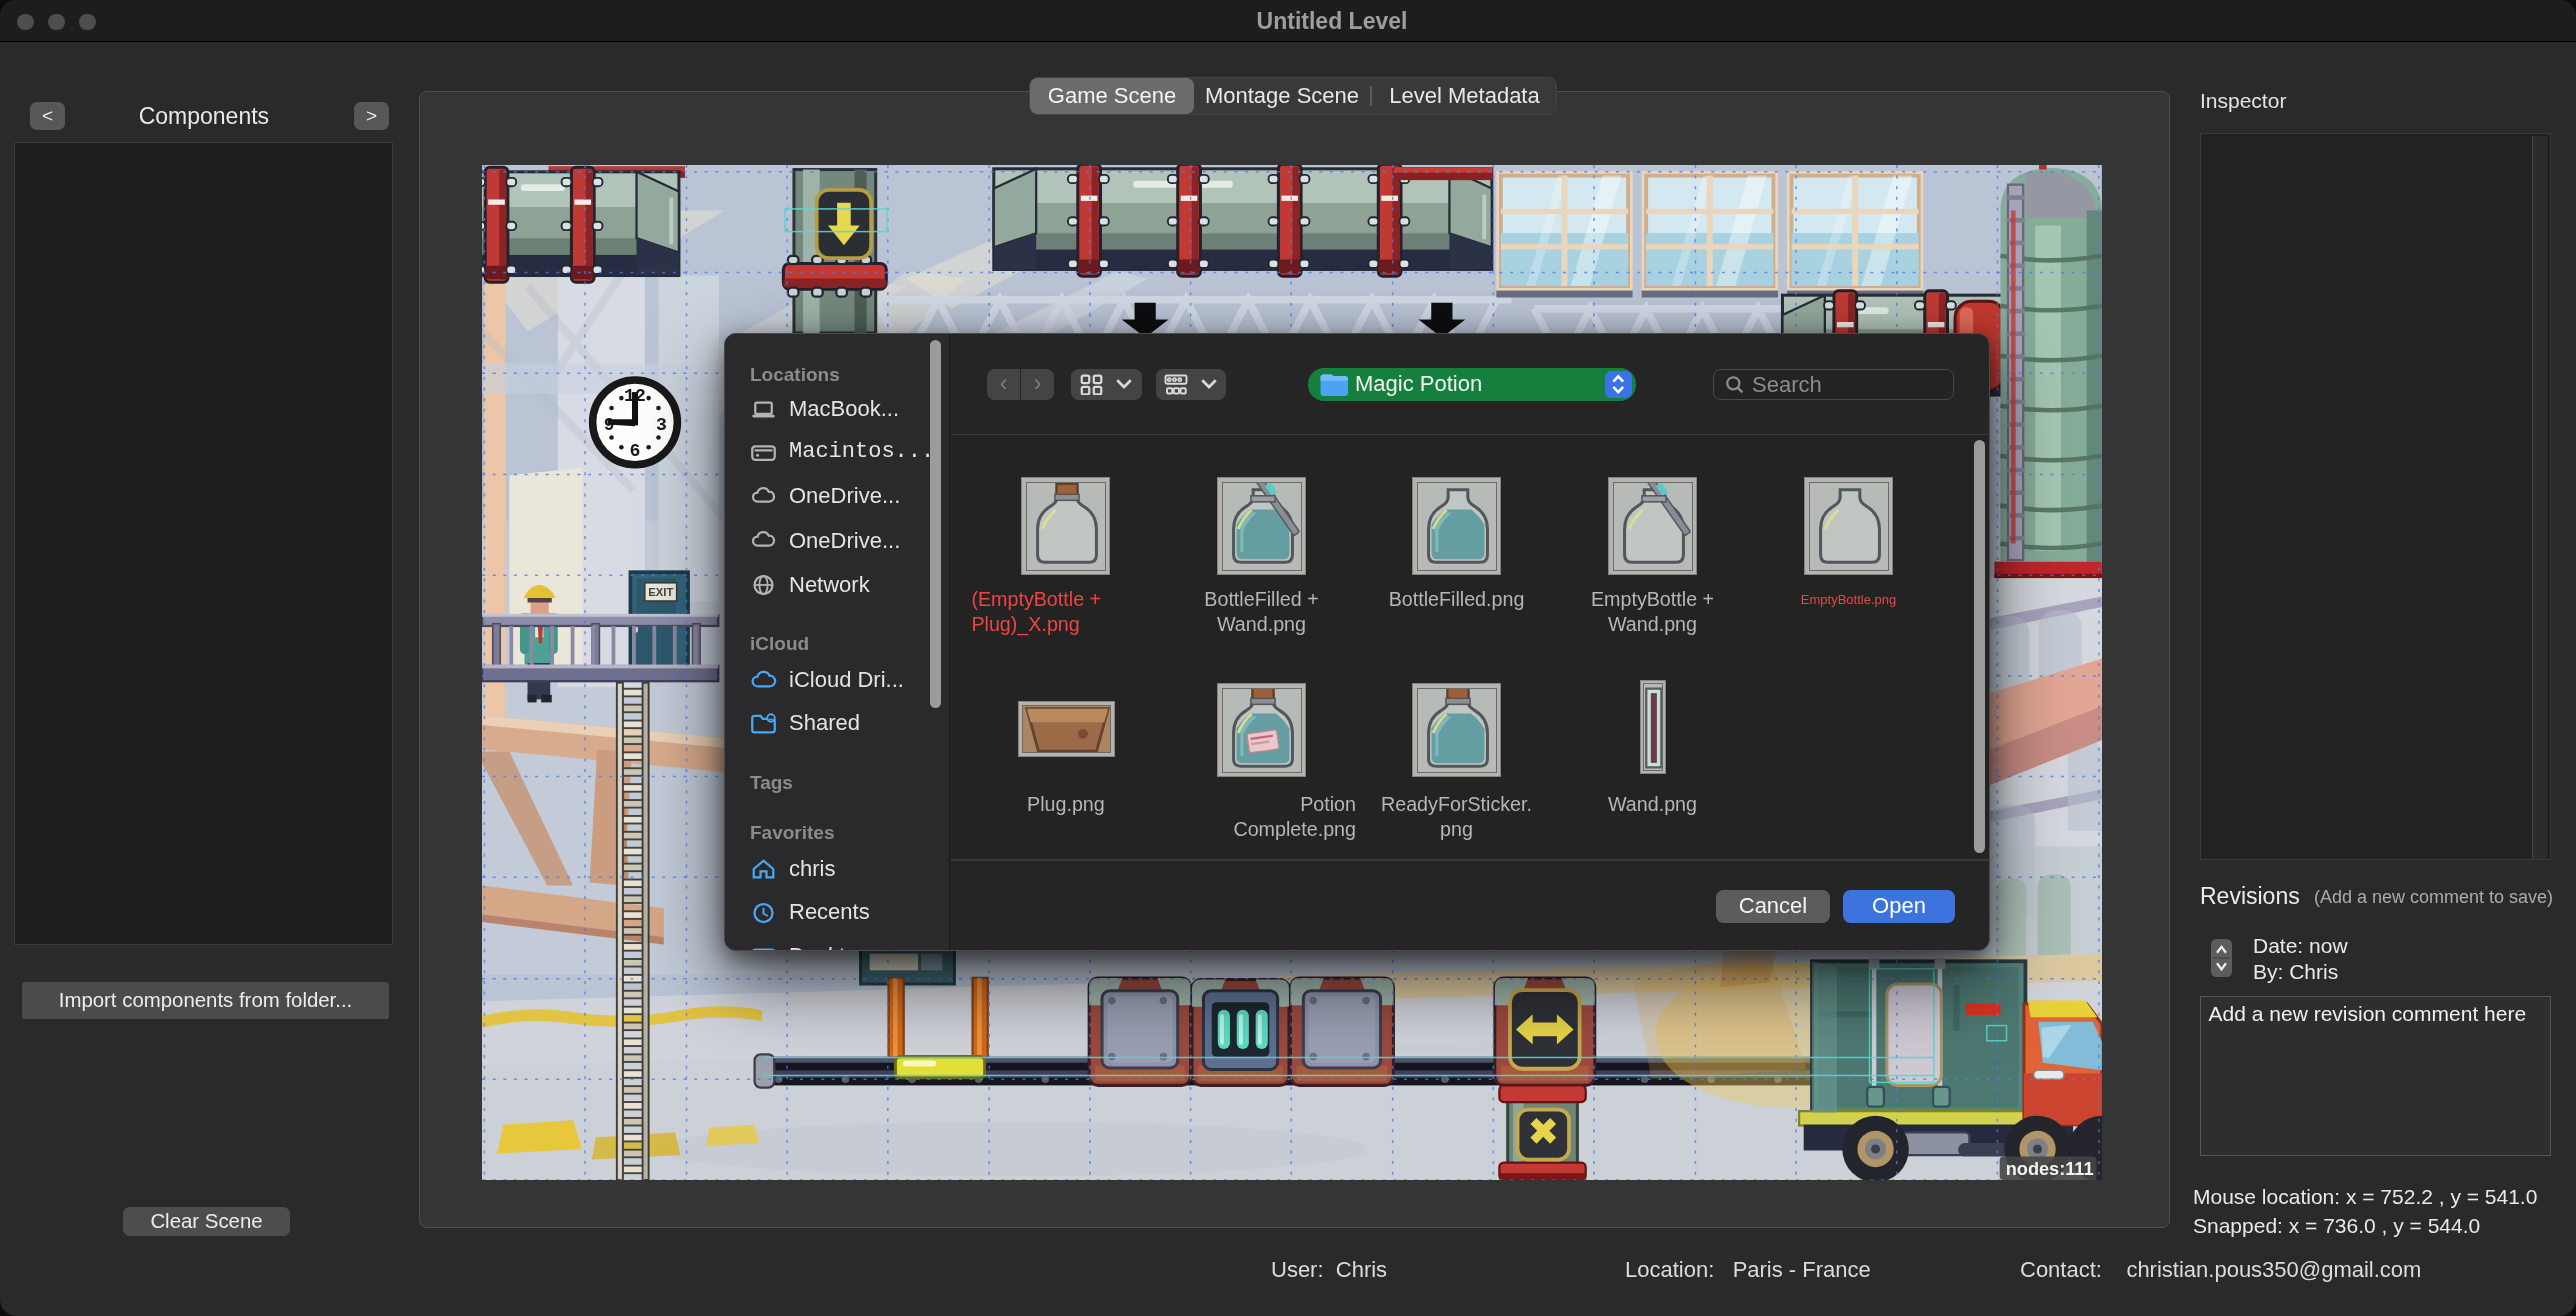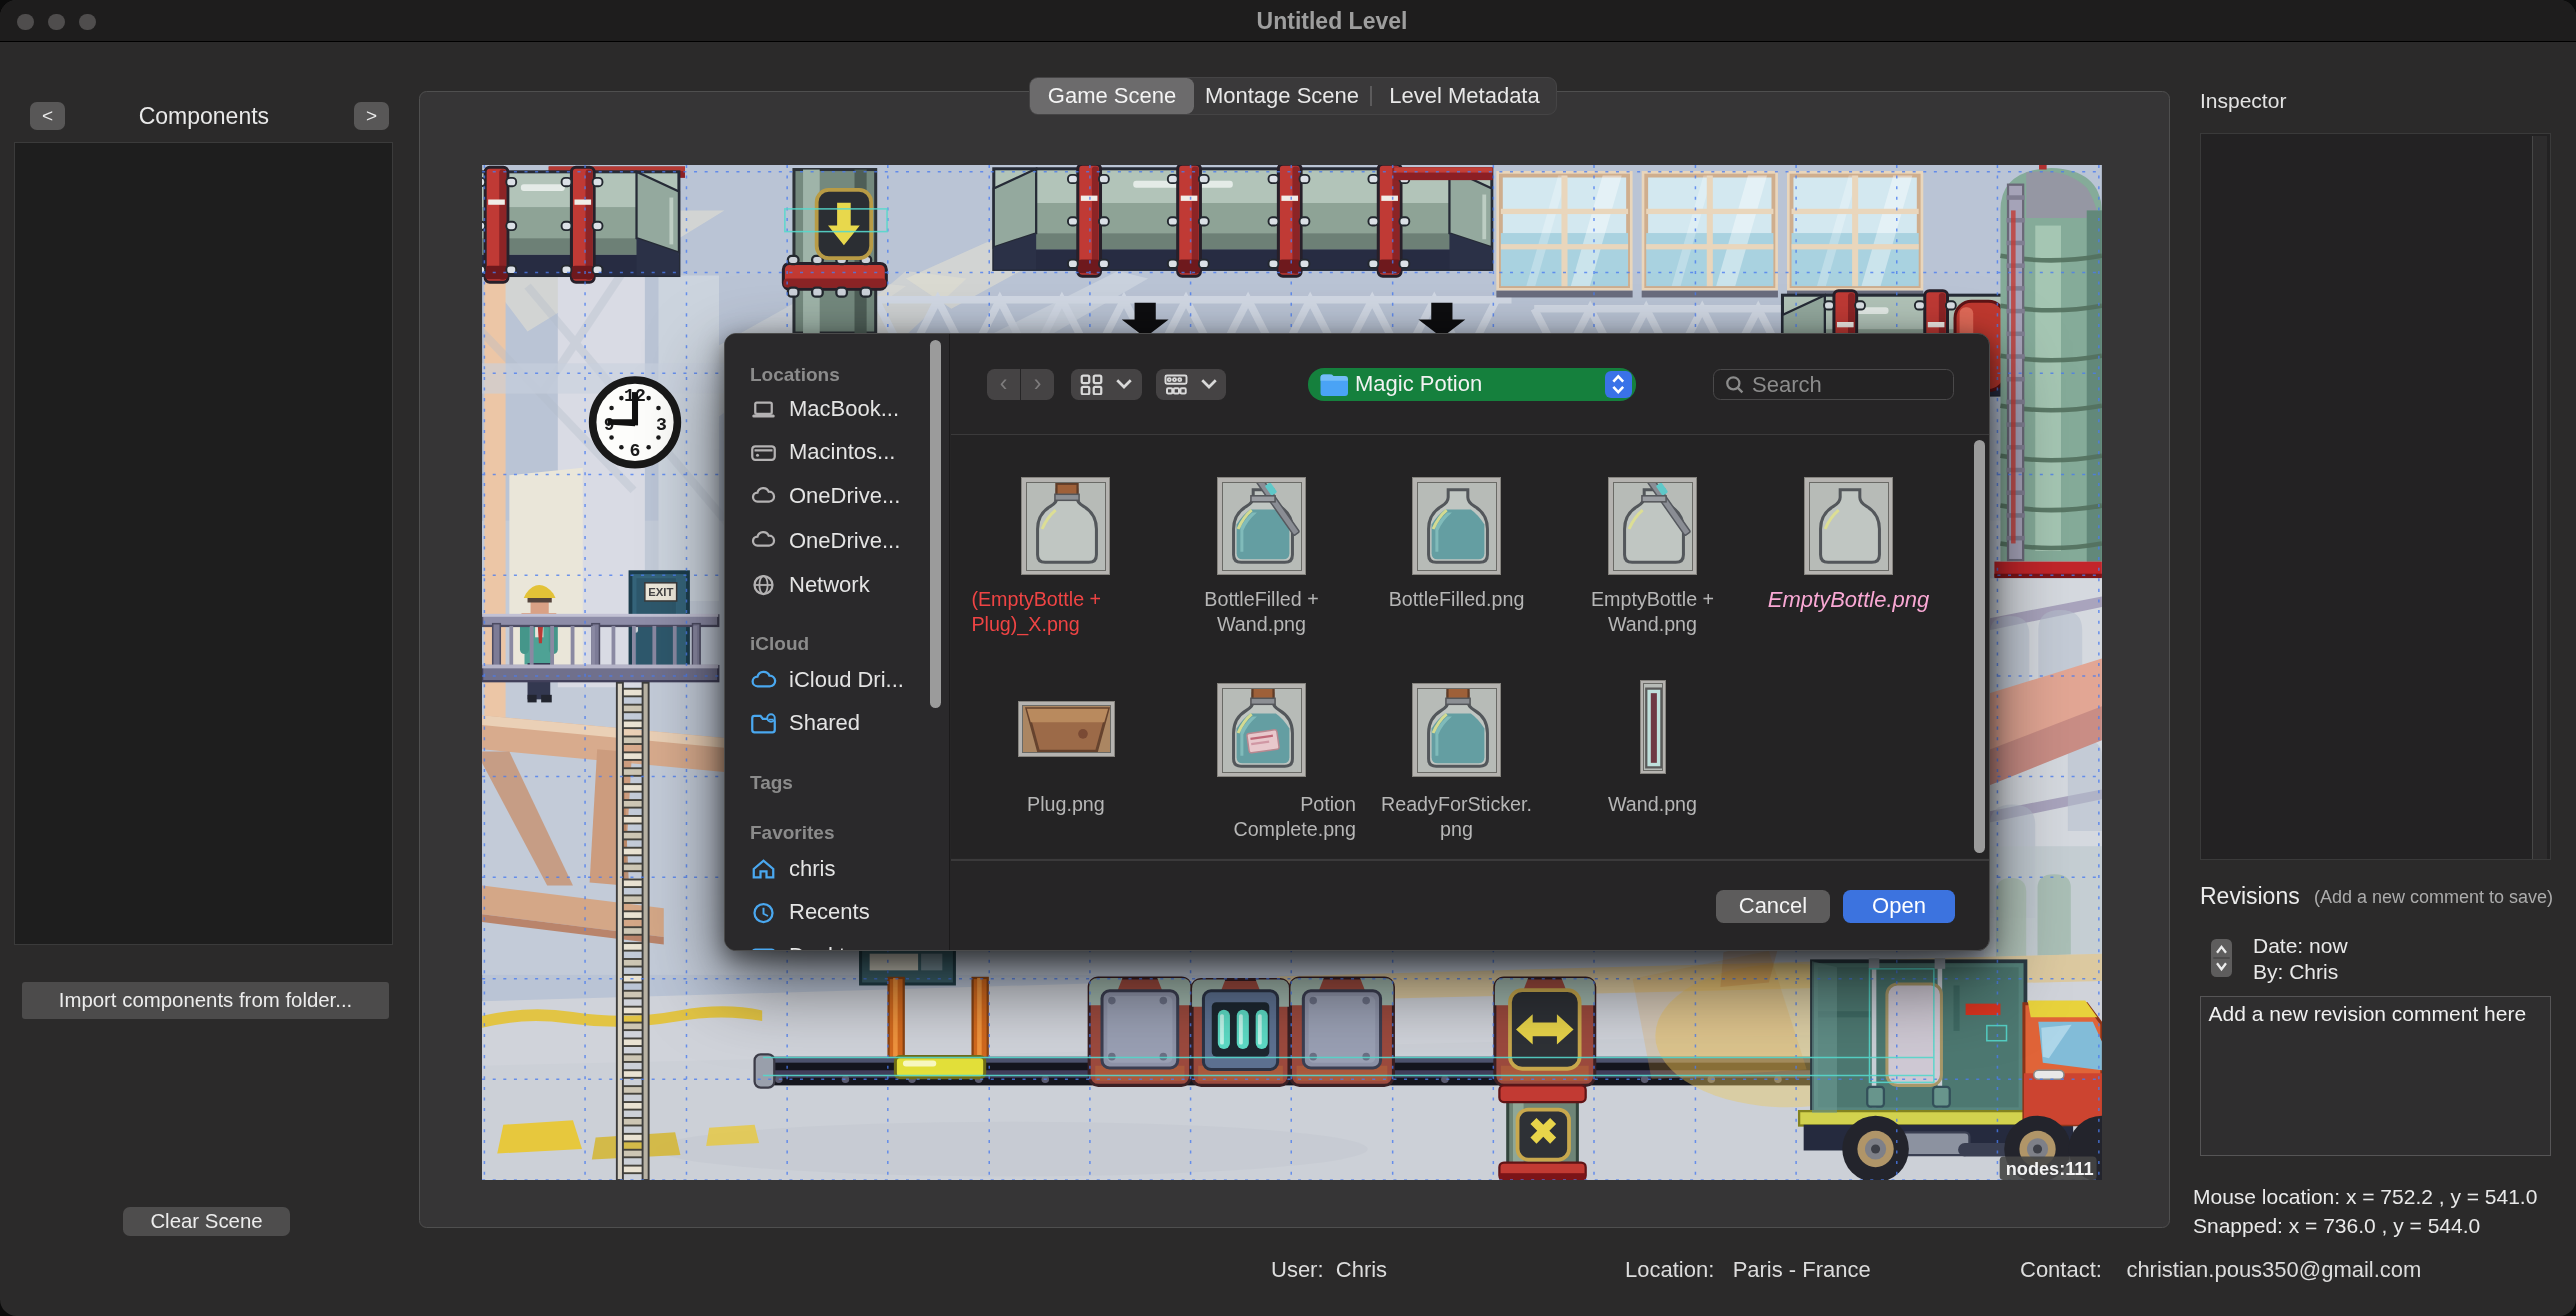"Macintos..." div.abs { font-family: none -> Liberation Mono, monospace }
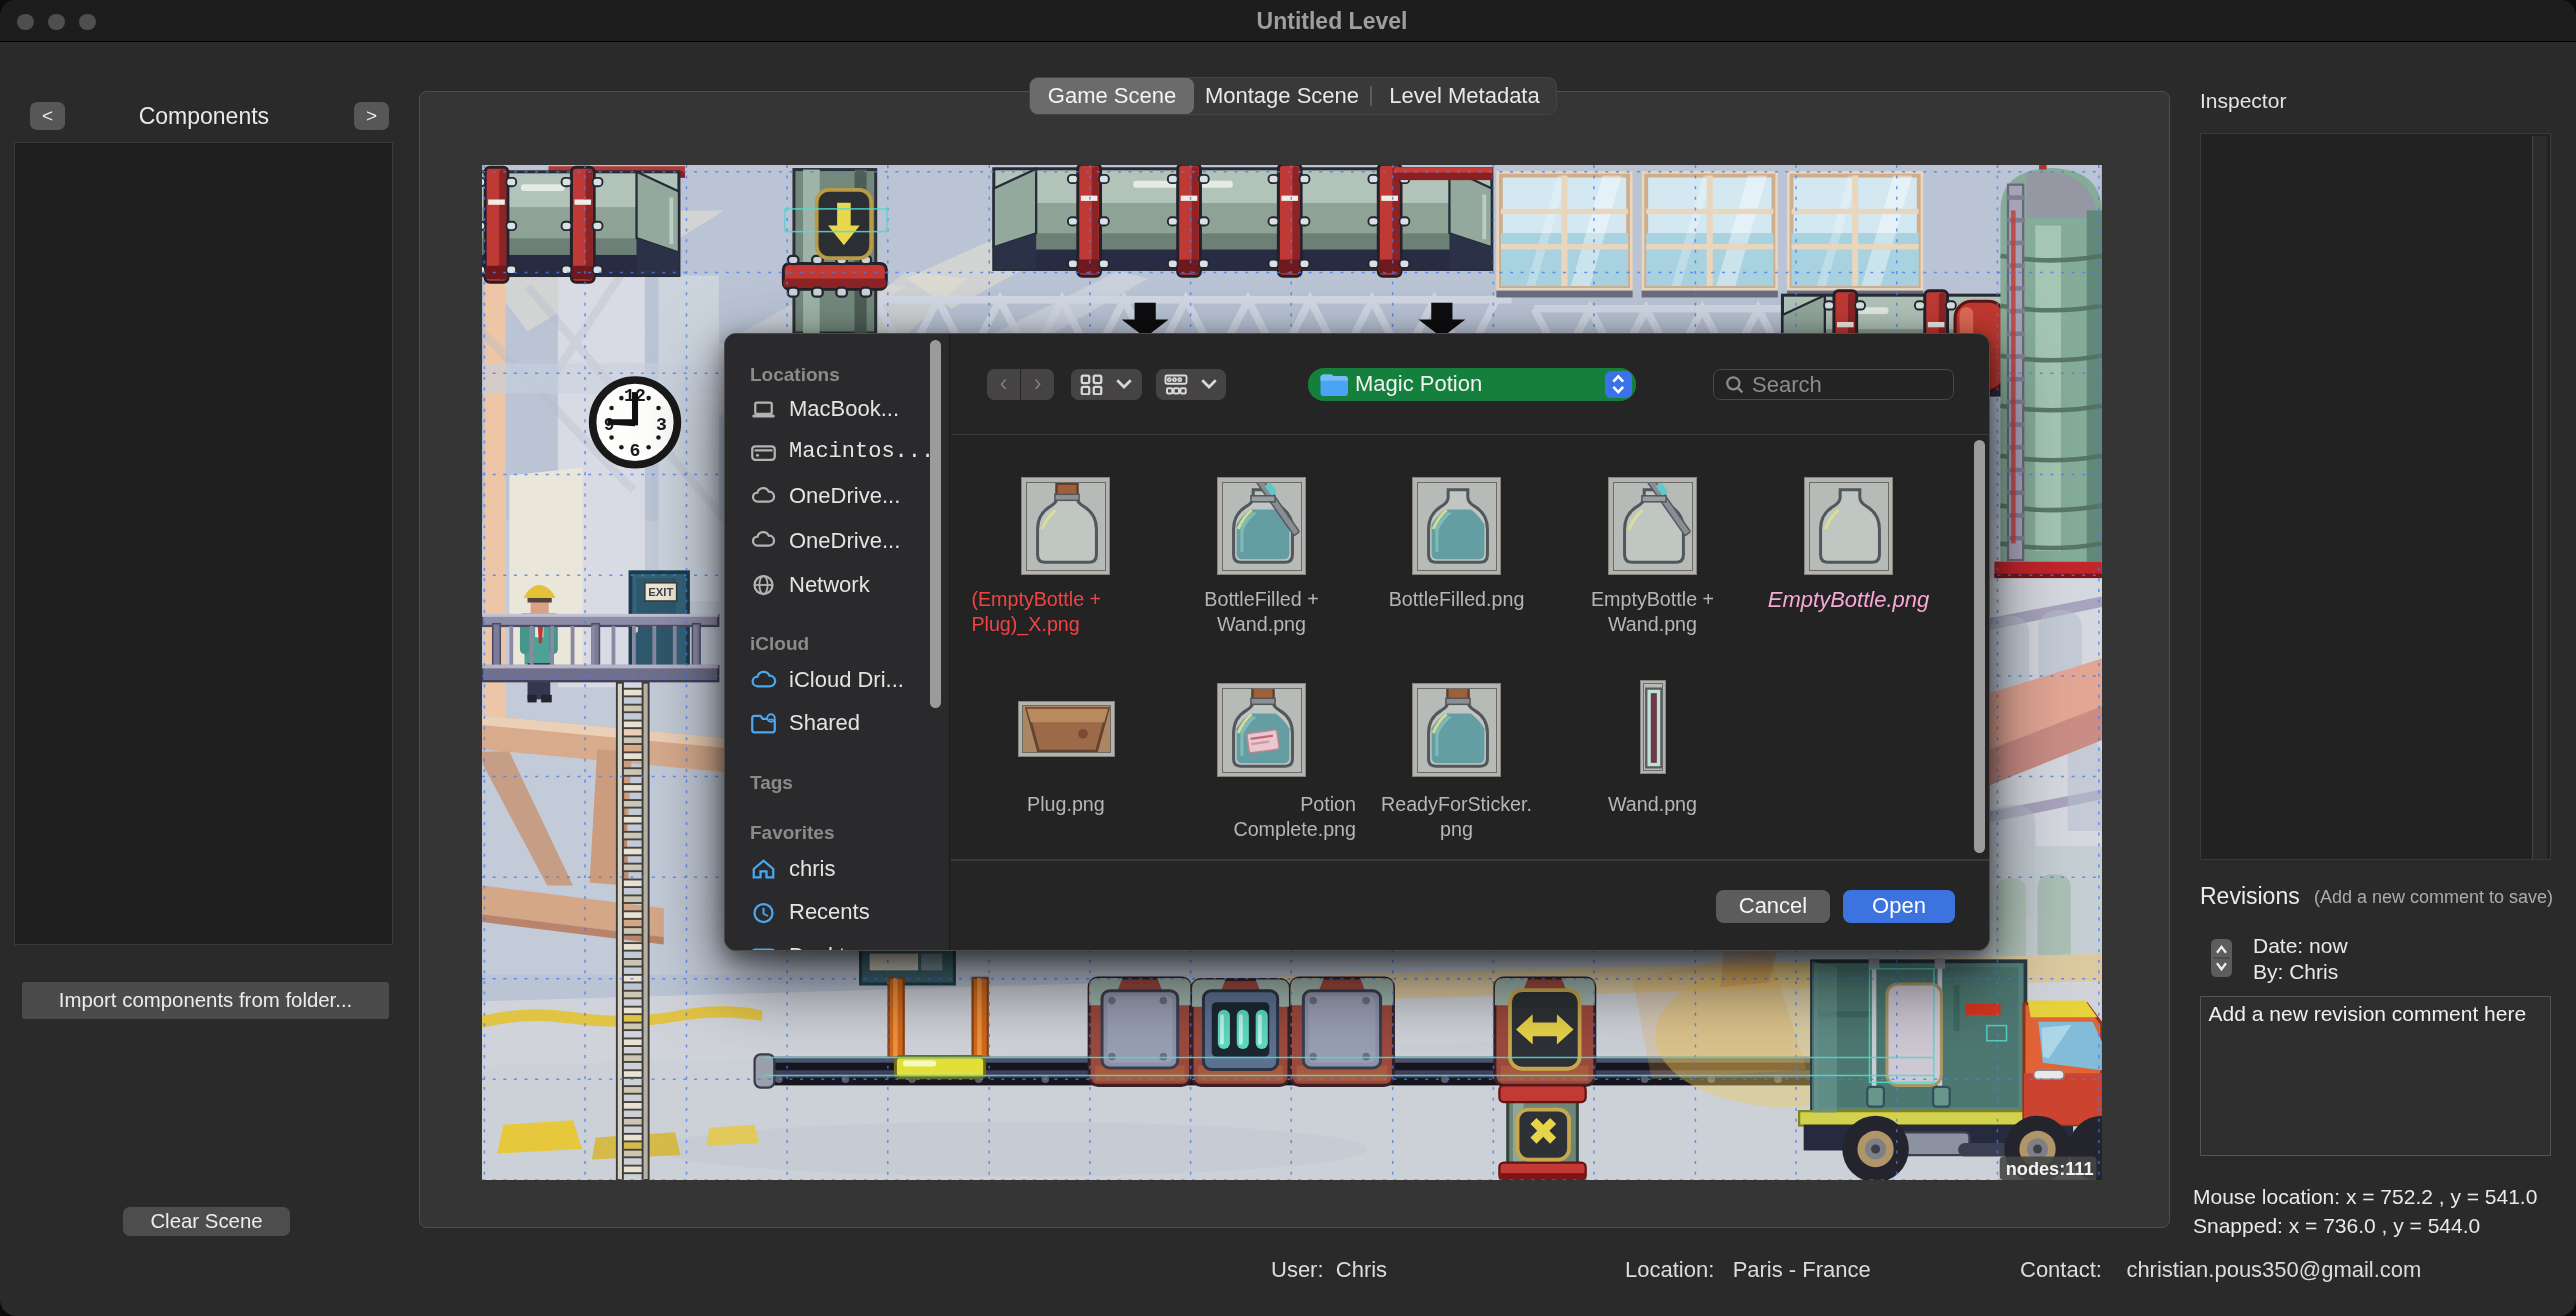"EmptyBottle.png" div.abs { color: #f9a8d4 -> #ef4444; font-size: 22px -> 13px; font-style: italic -> none }
